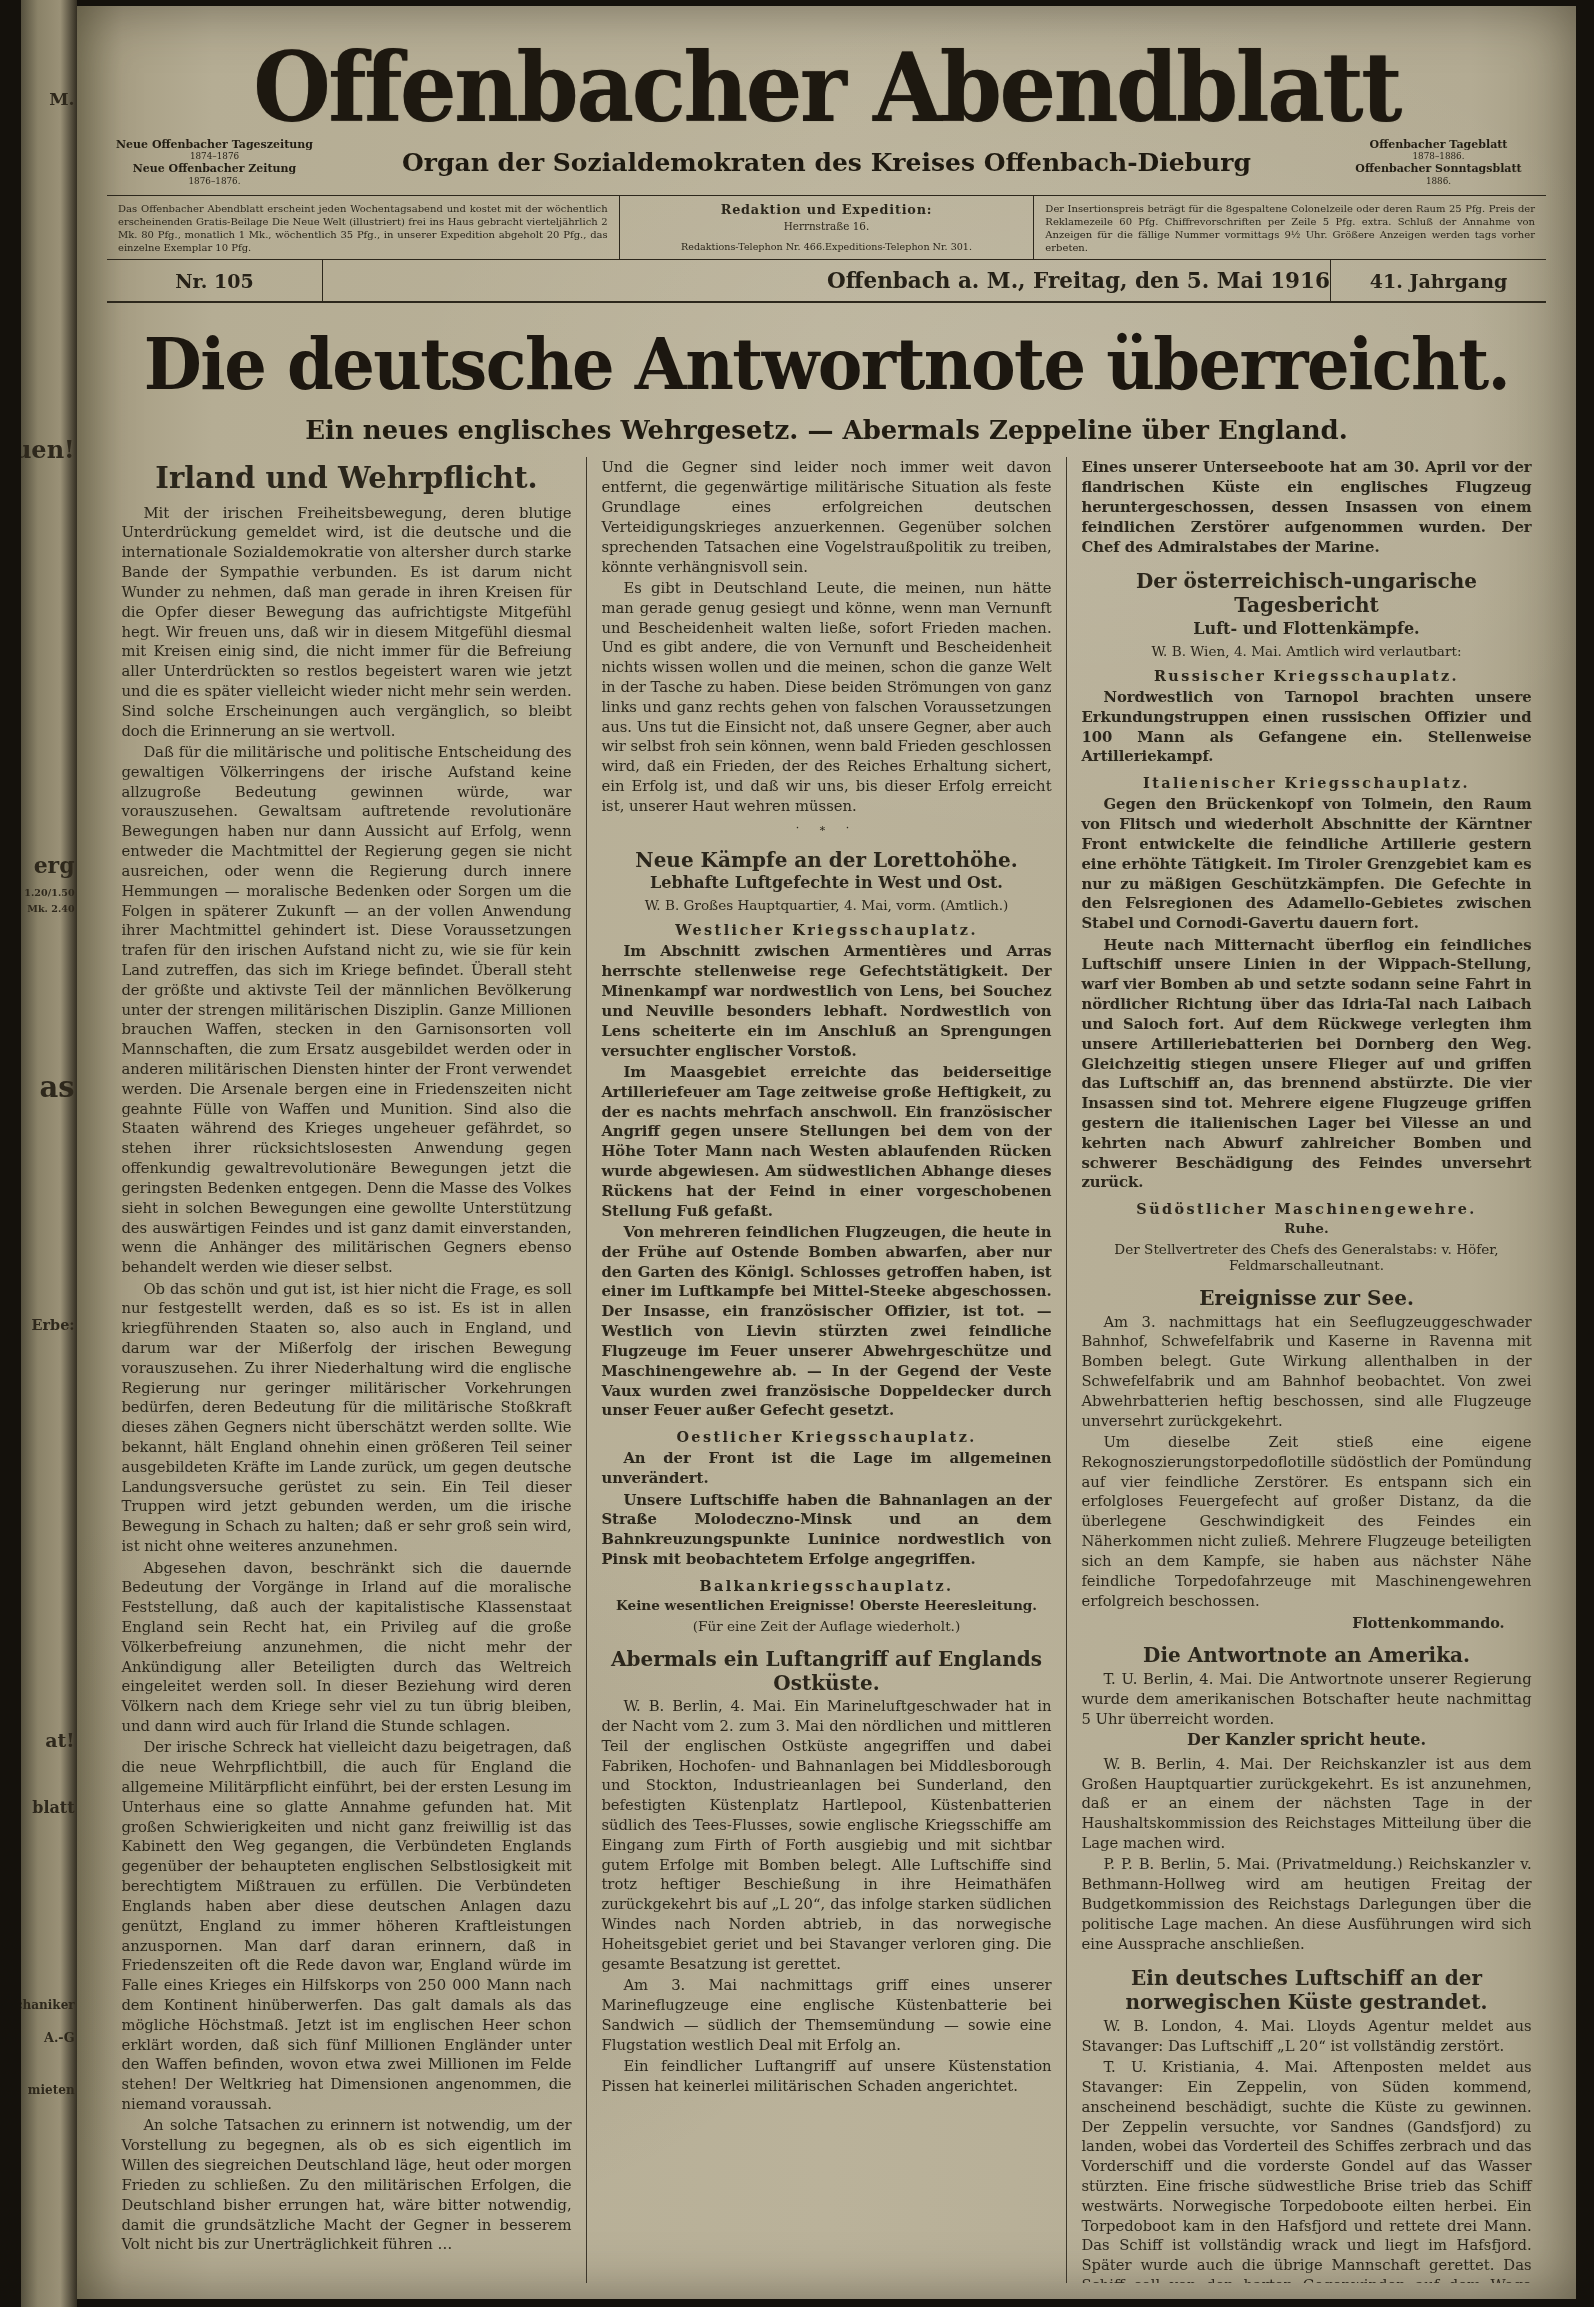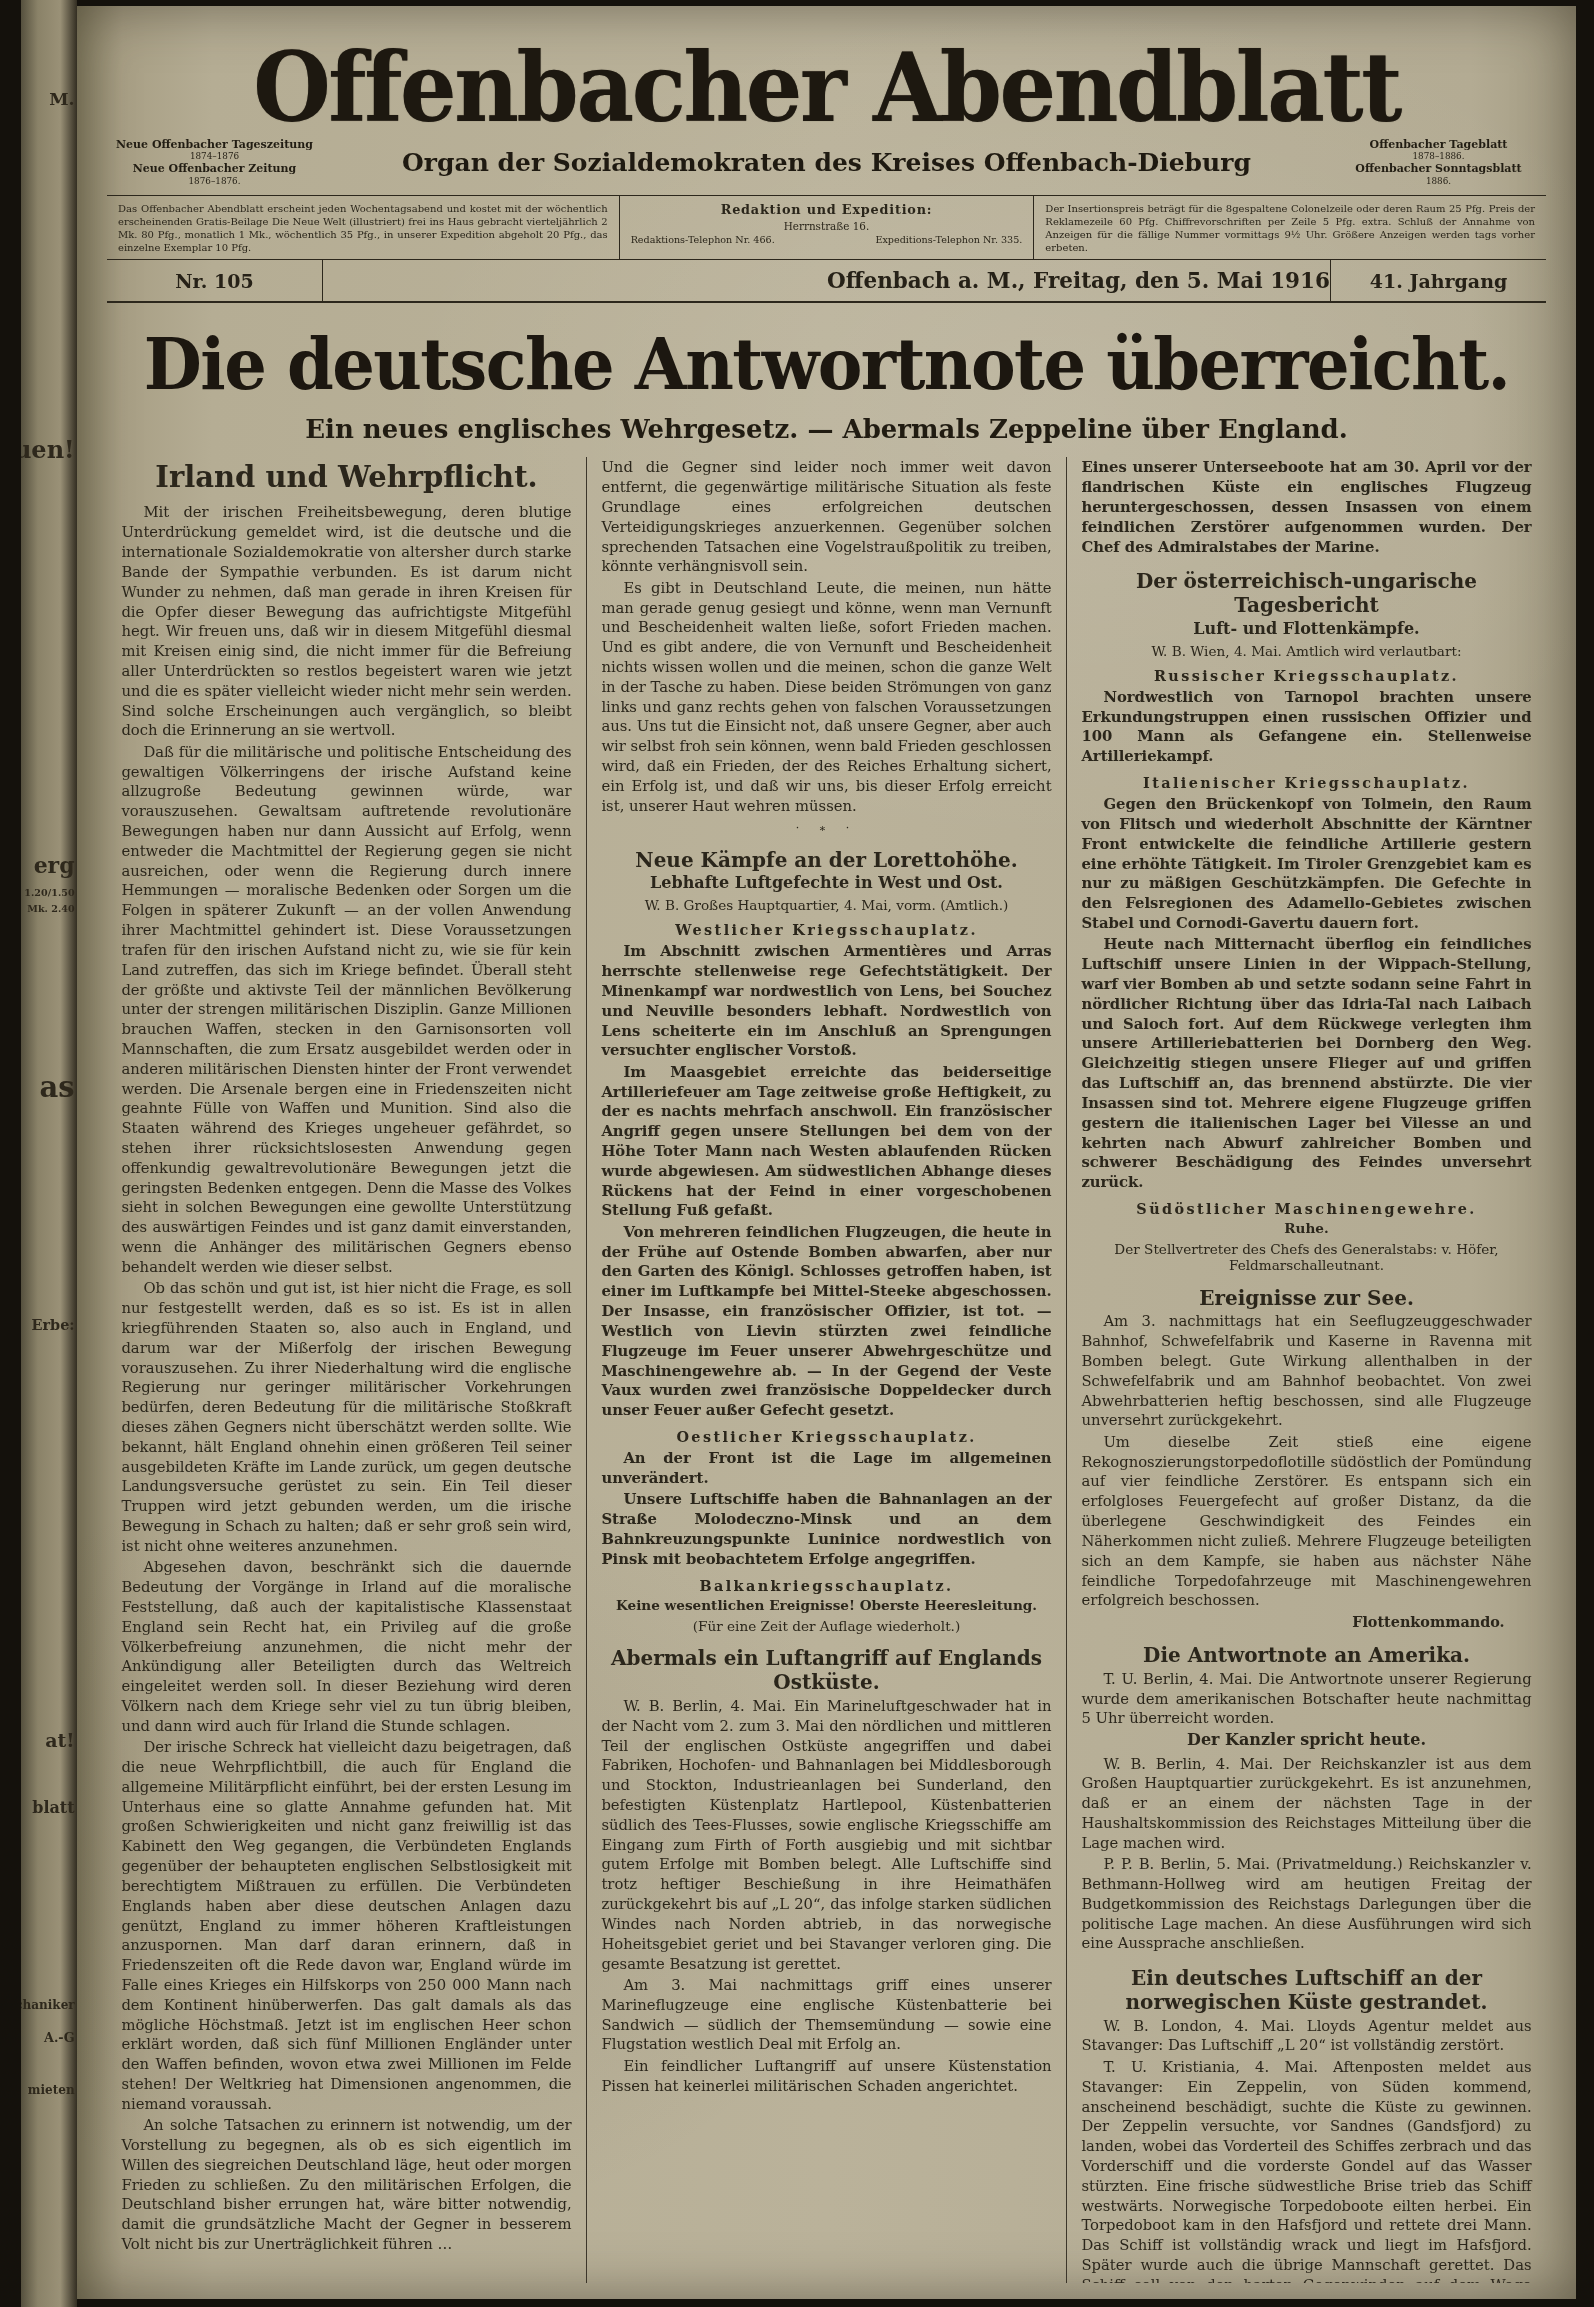"Redaktions-Telephon Nr. 466." .tel-pair { justify-content: space-between -> center; margin-top: 1px -> 8px }
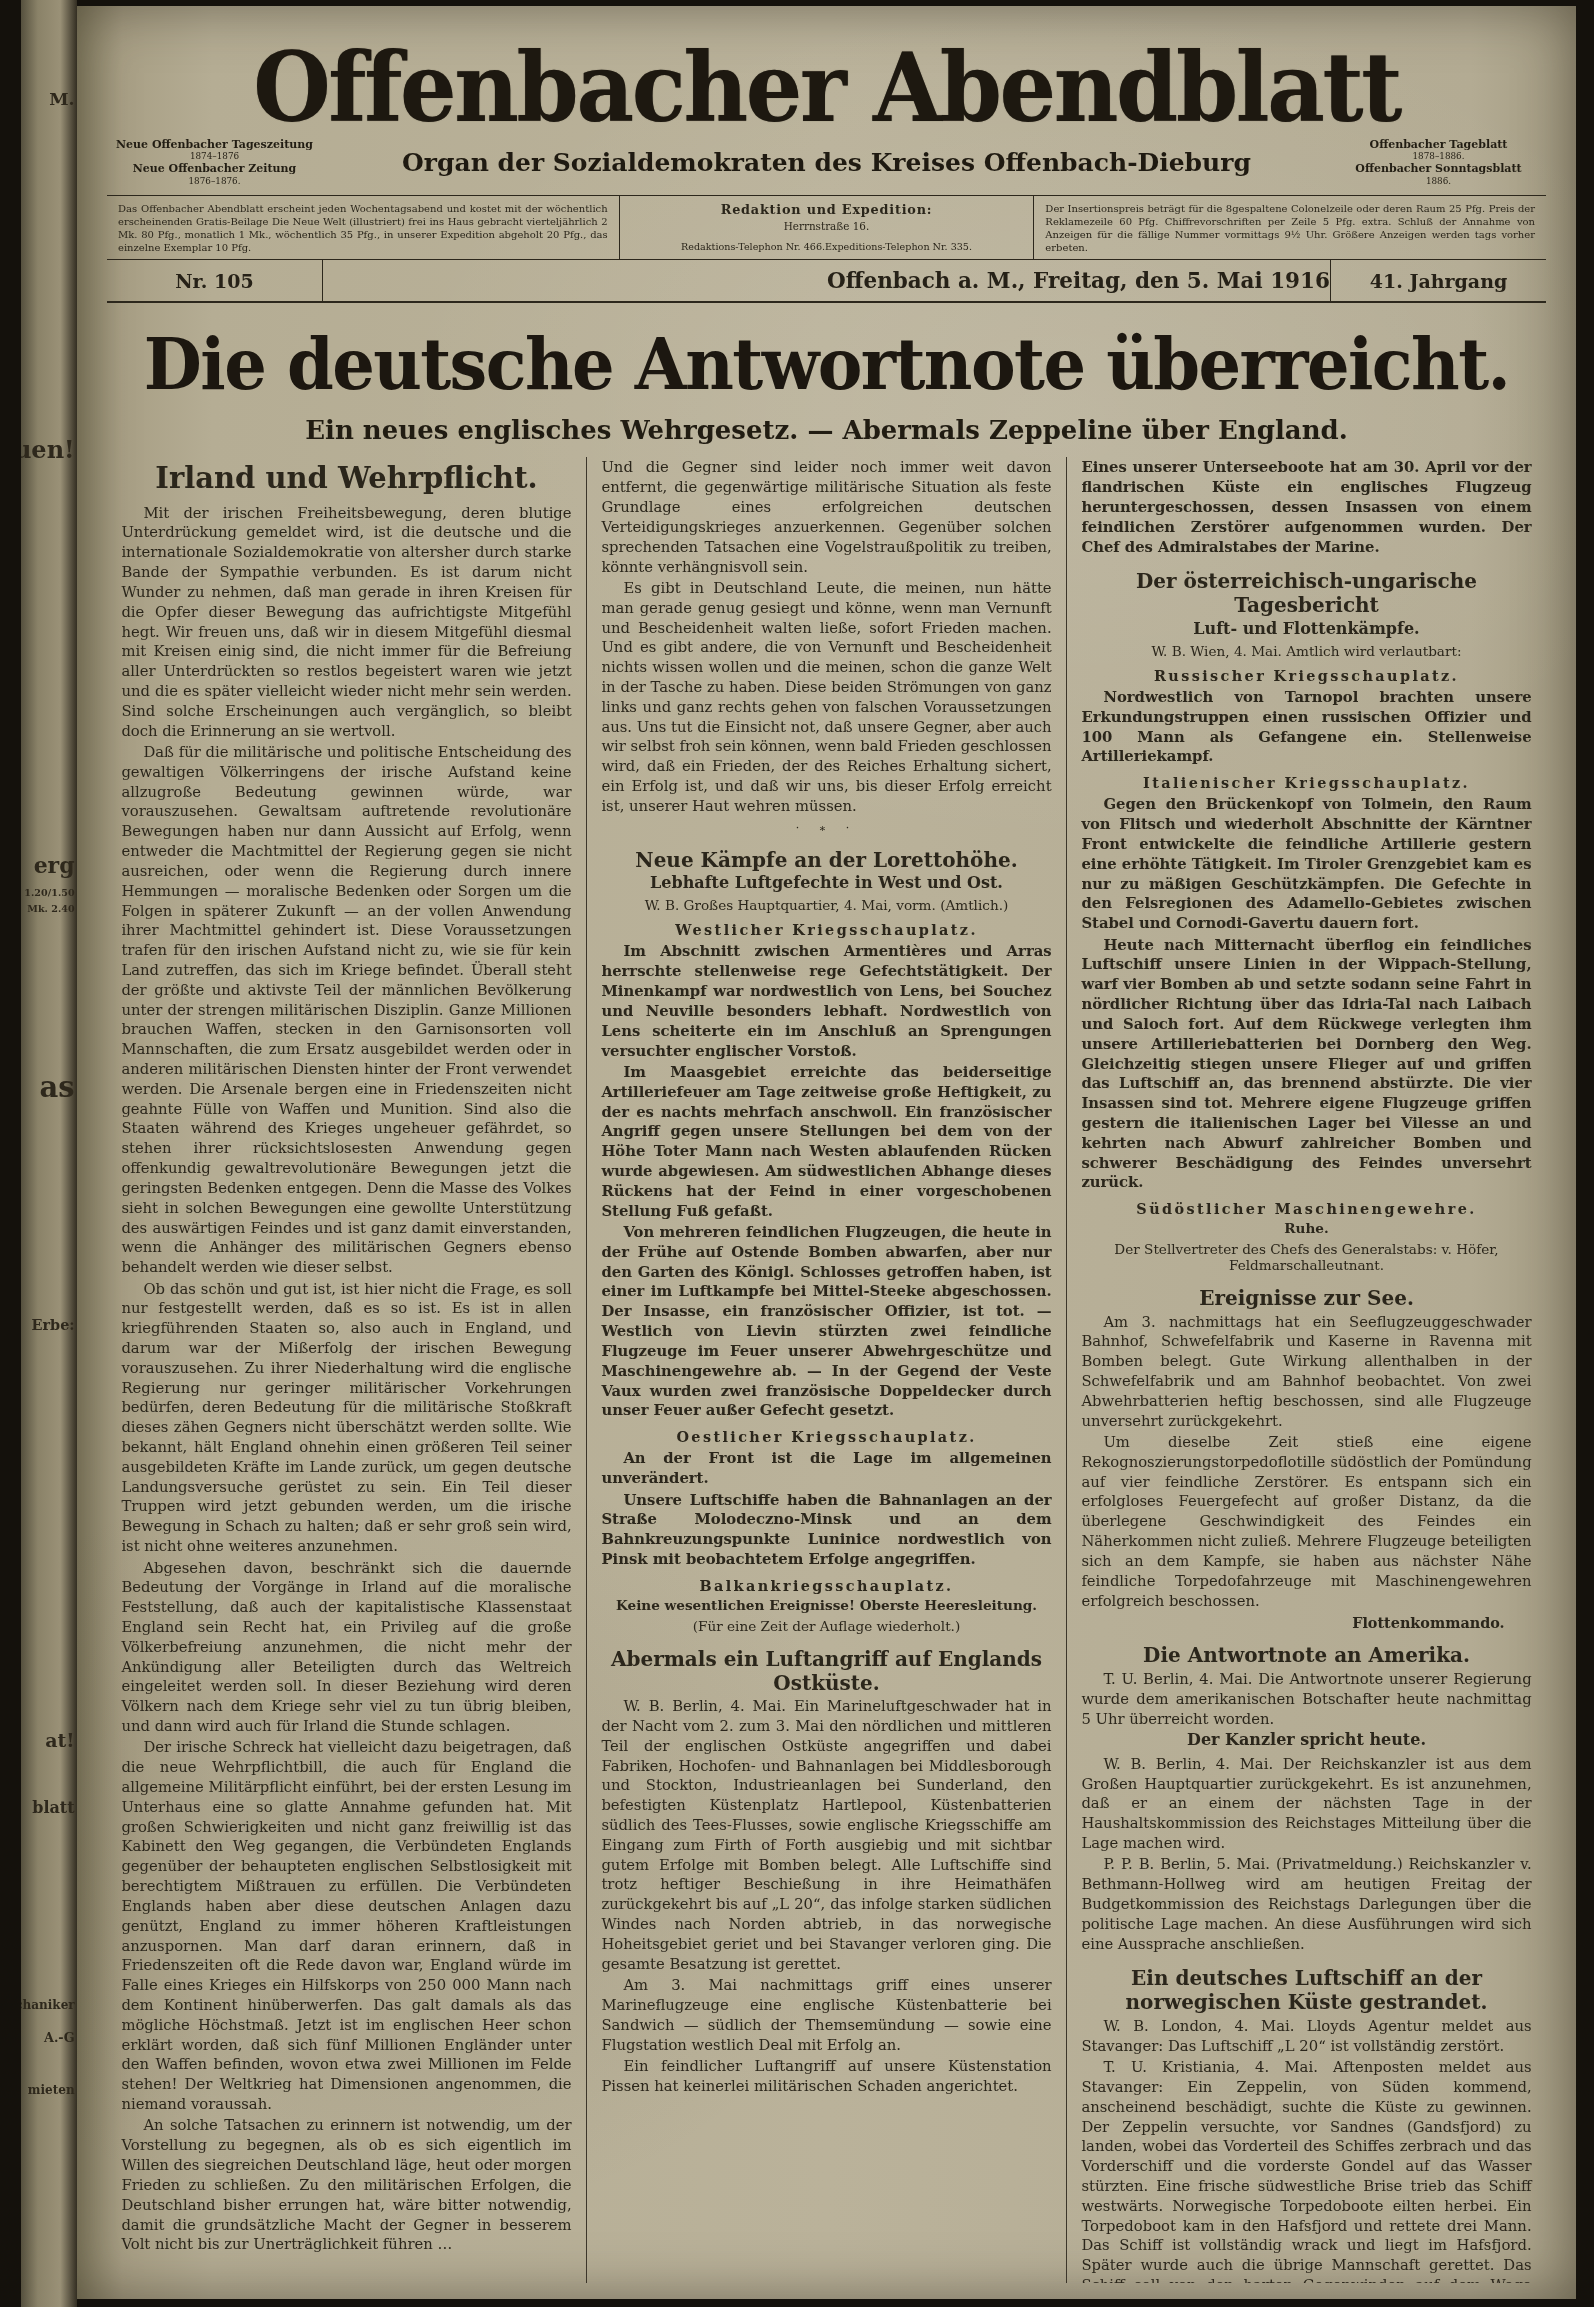"Expeditions-Telephon Nr. 335." span { text: 335 -> 301 }
